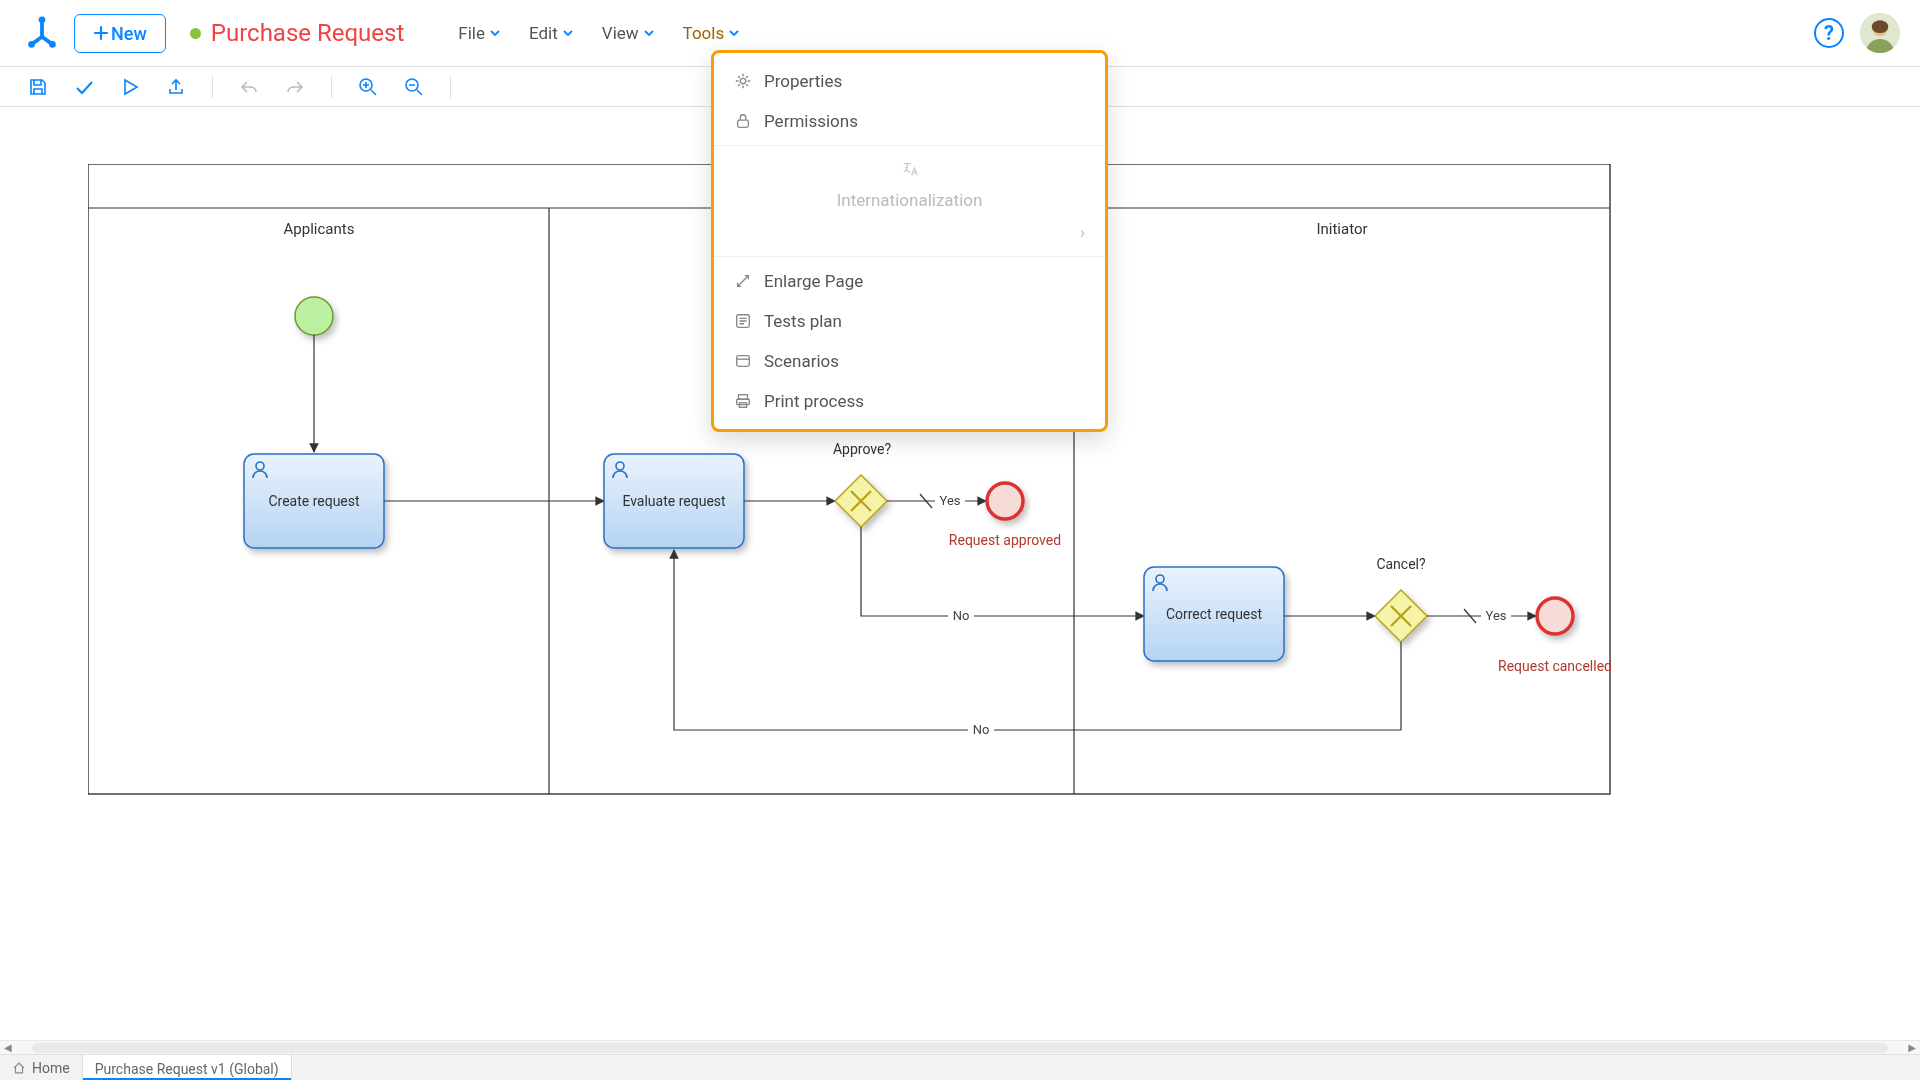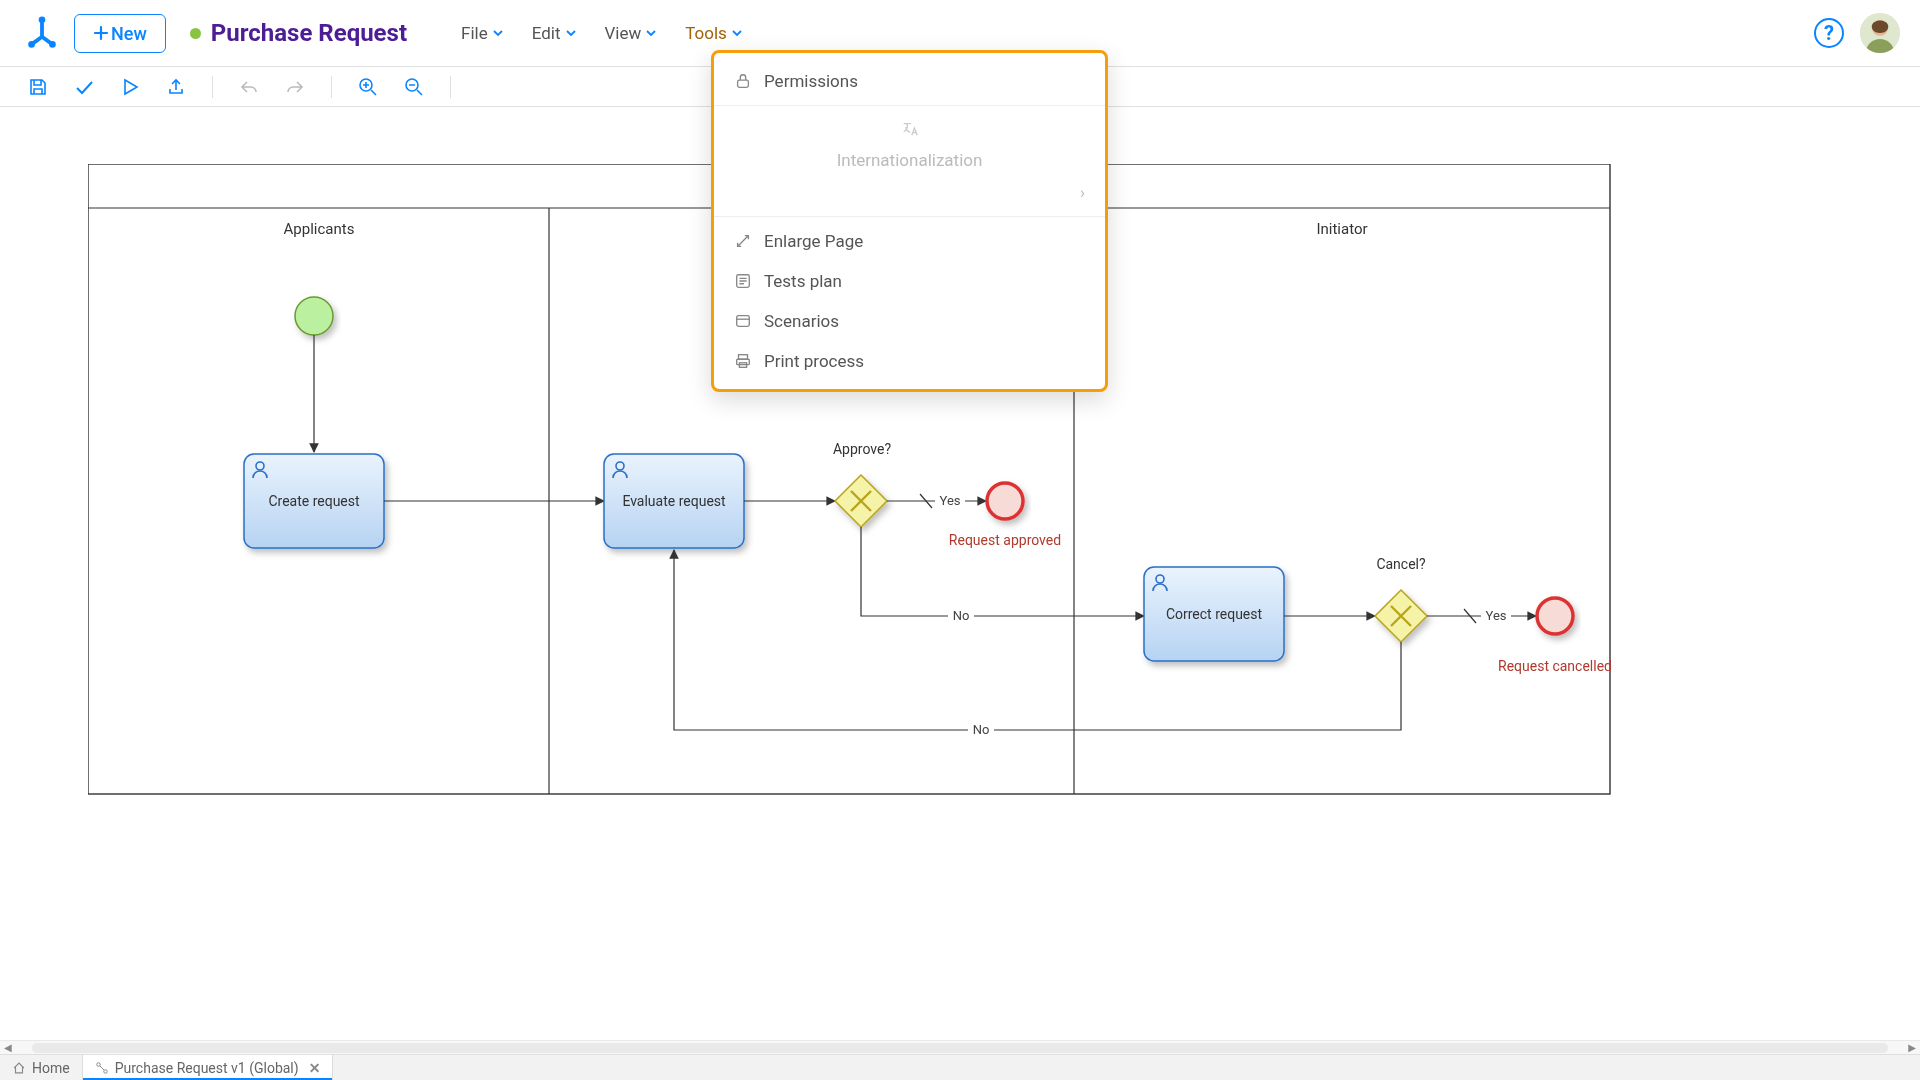"Purchase Request" .title { color: #4c1d95 -> #ef4444; font-weight: 700 -> 400 }
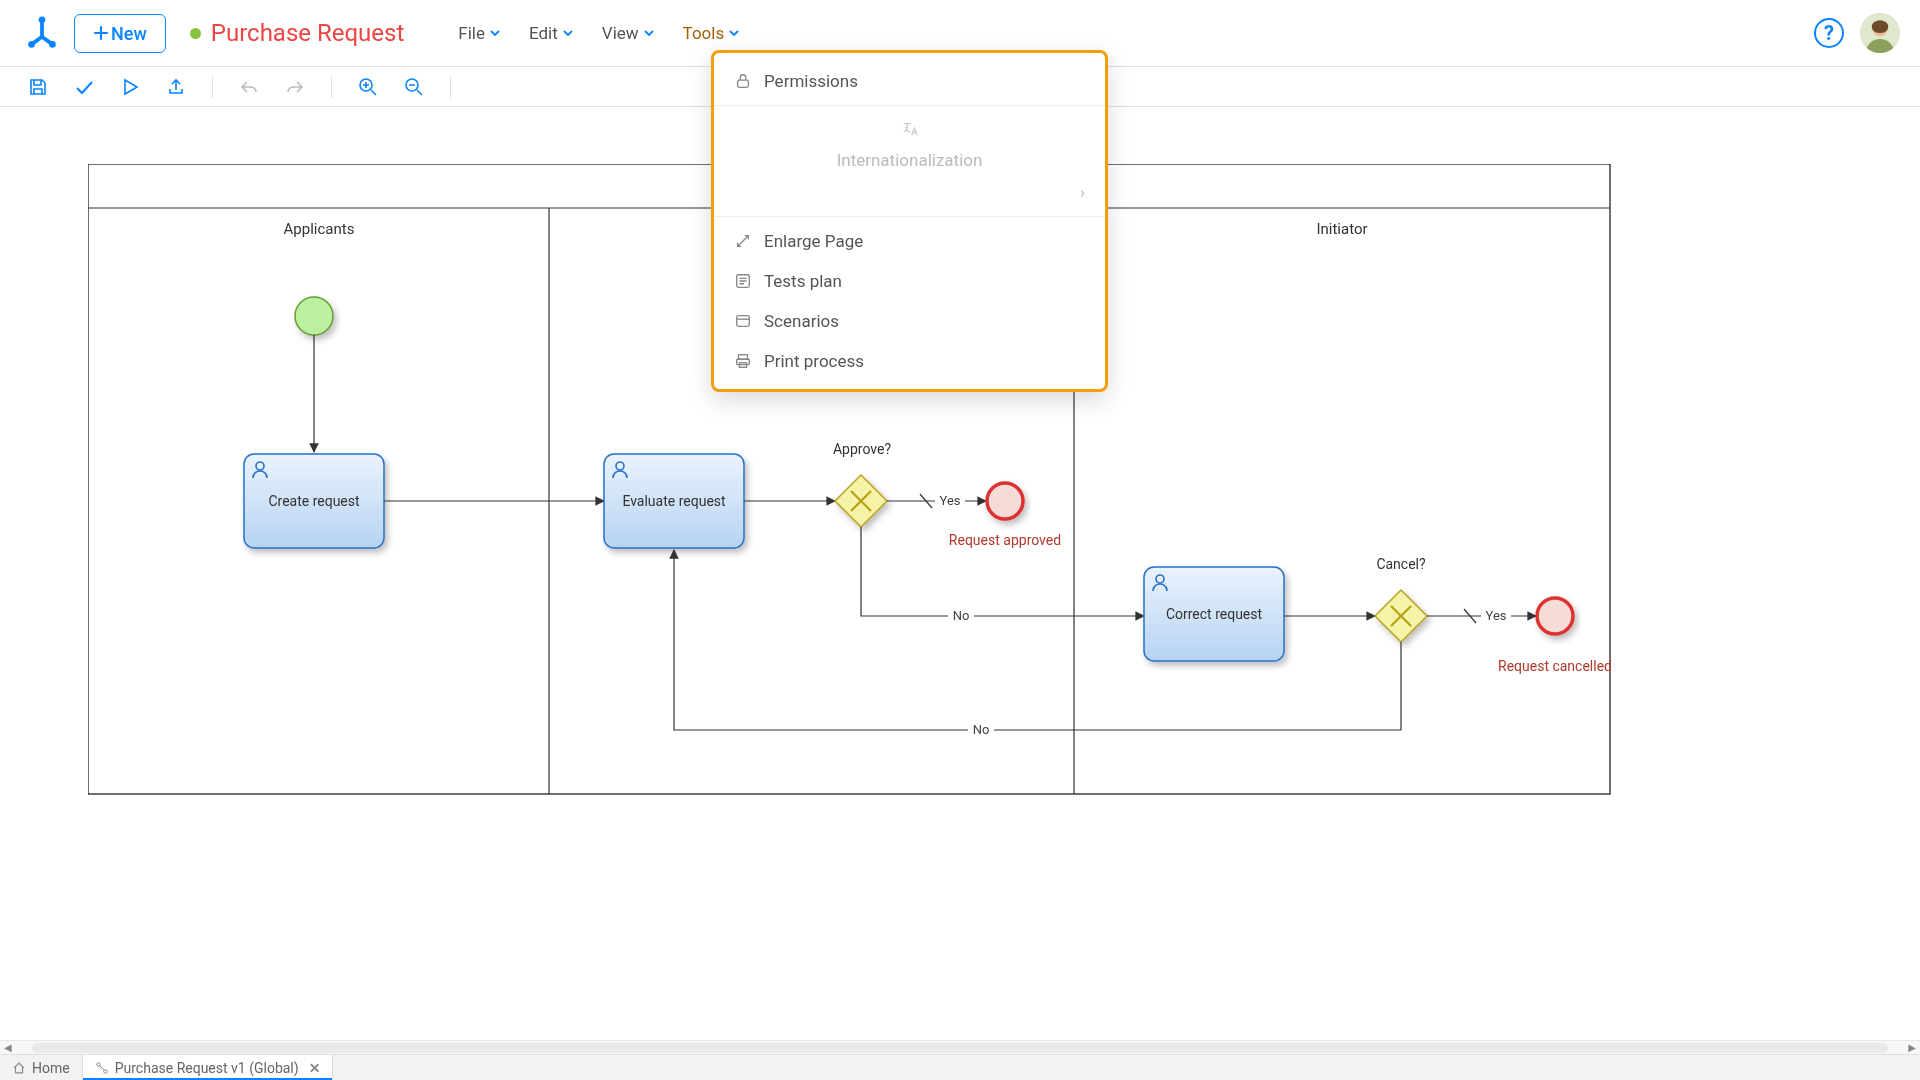"Properties" div.dd-item { html: none -> <div> <svg> <circle></circle> <path></path> </svg> <span>Properties</span> </div> }
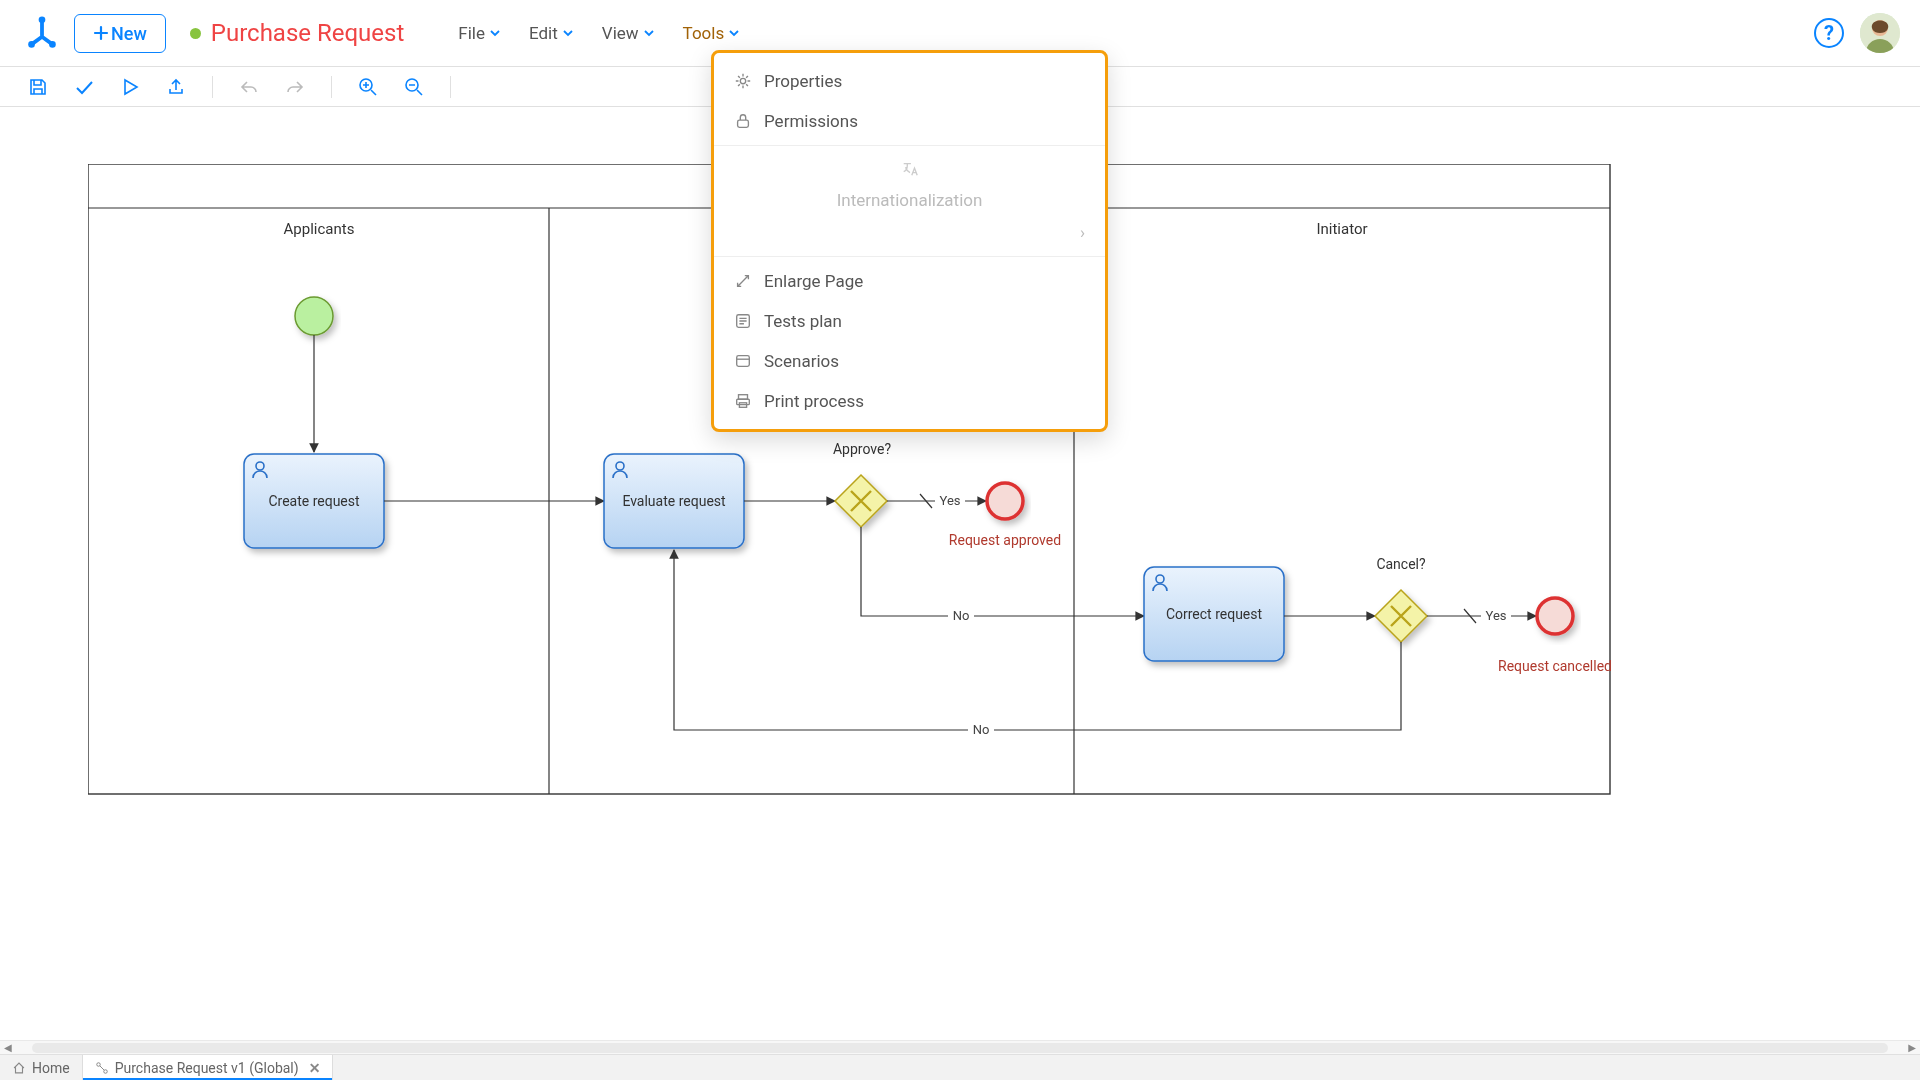"Purchase Request v1 (Global)" .tab.active { flex-direction: none -> column }
